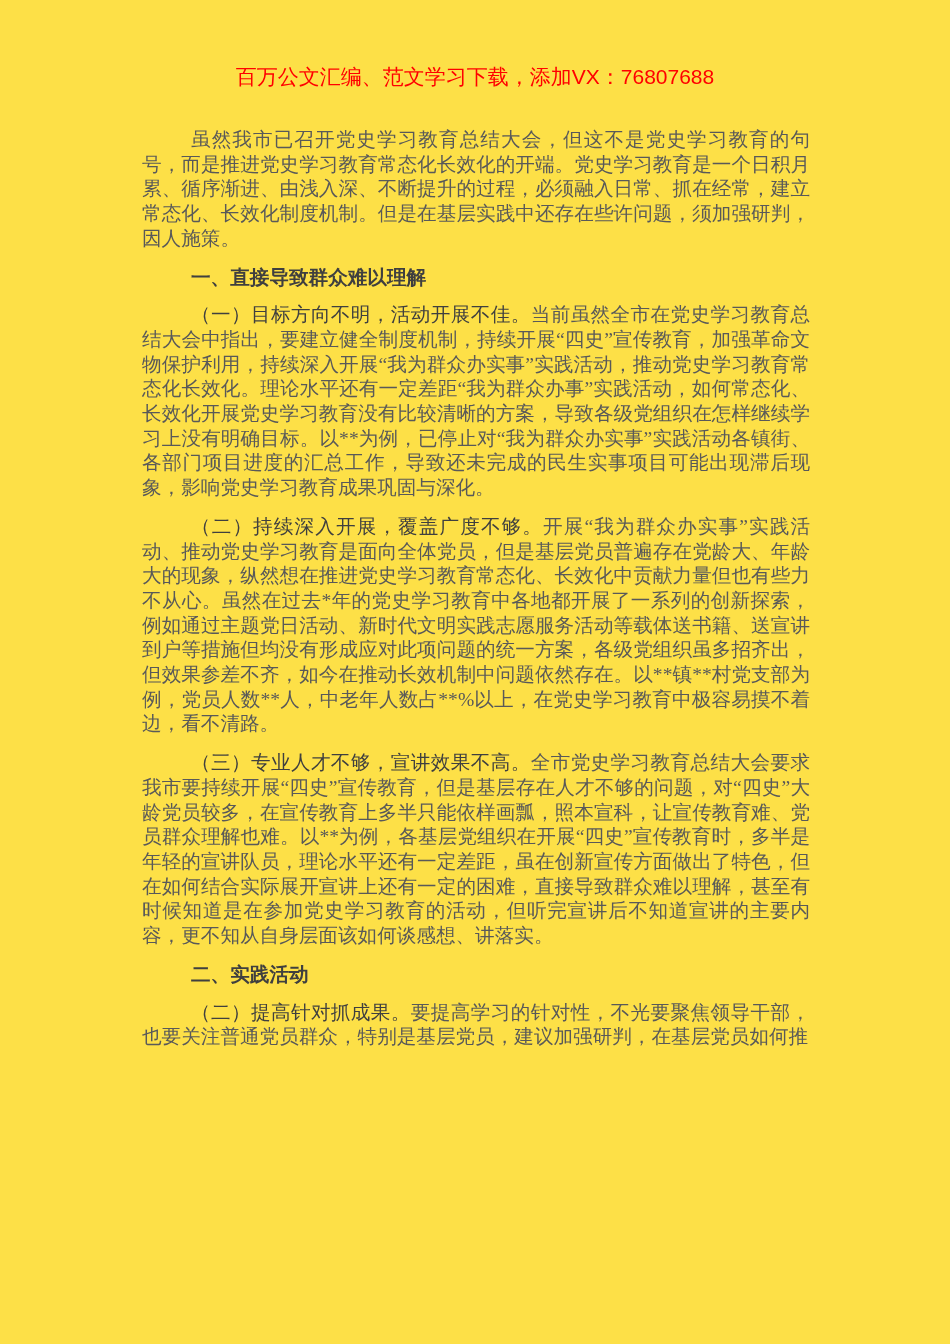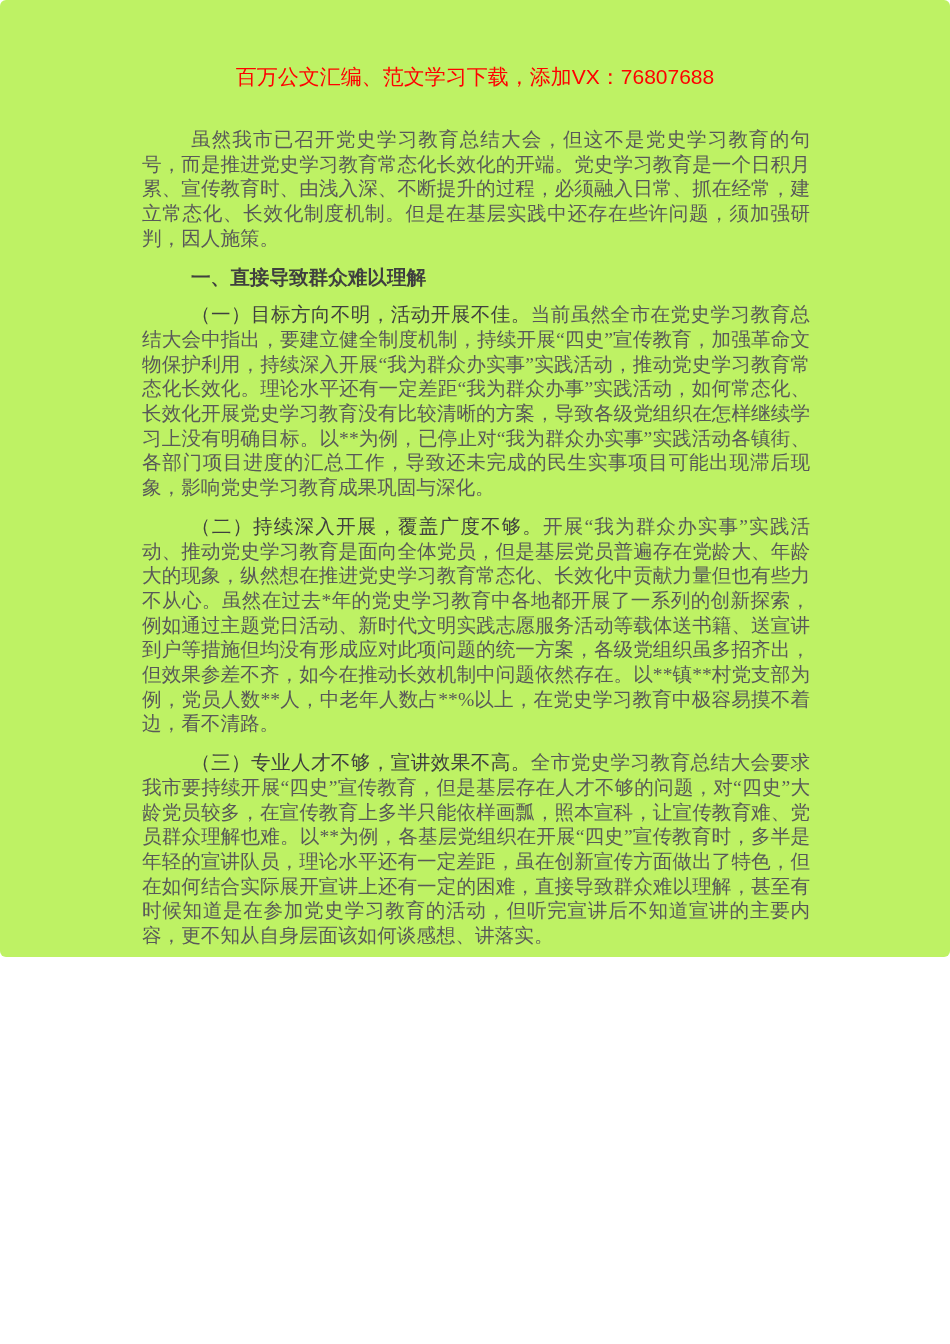"百万公文汇编、范文学习下载，添加VX：76807688" .page { background: #bef264 -> #fde047; border-radius: 6px -> none; height: 957px -> 1344px }
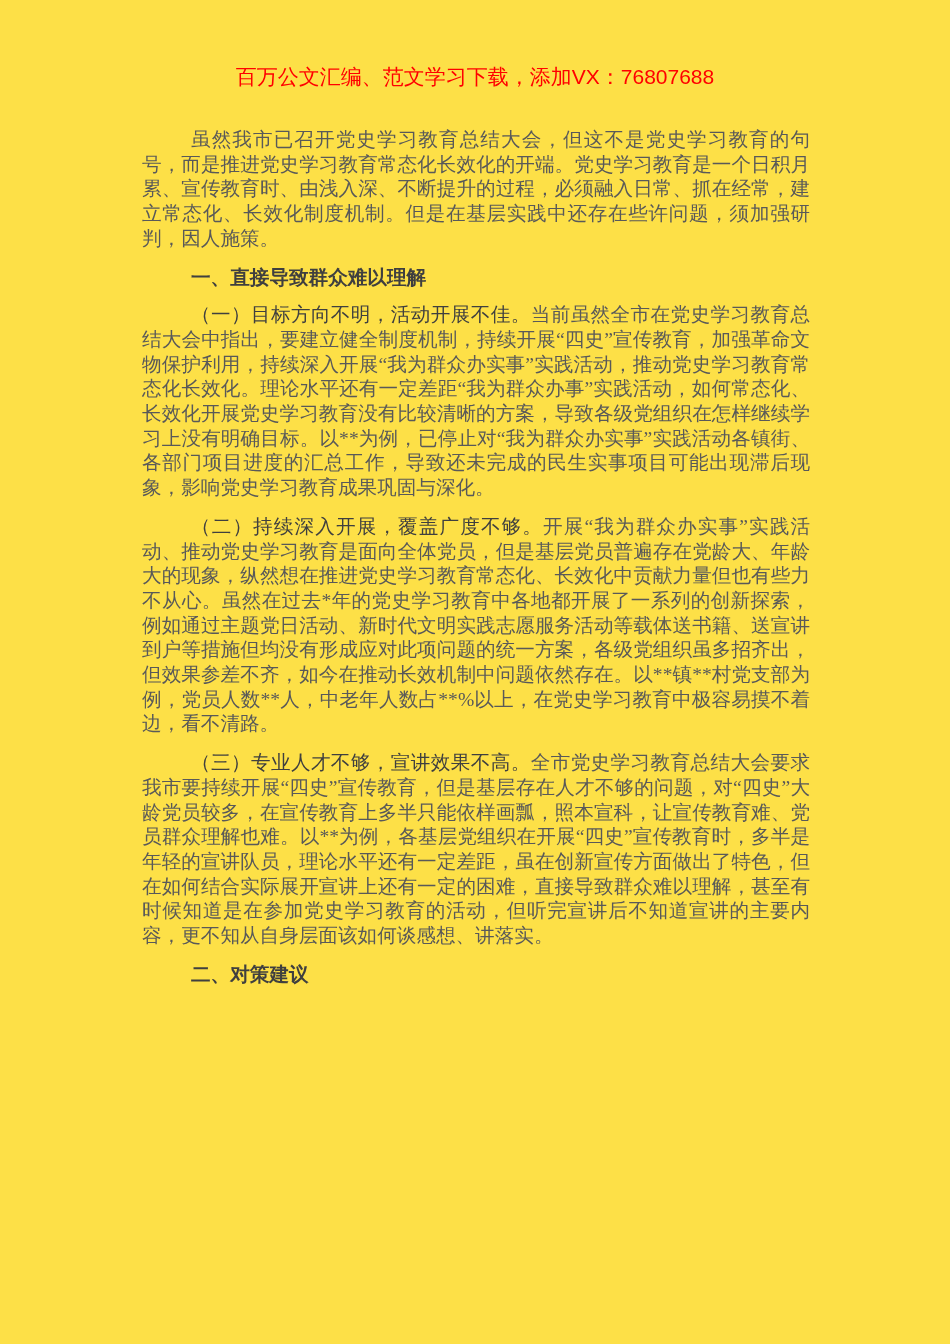"虽然我市已召开党史学习教育总结大会，但这不是党史学习教育的句号，而是推进党史学习" p.para { text: 宣传教育时 -> 循序渐进 }
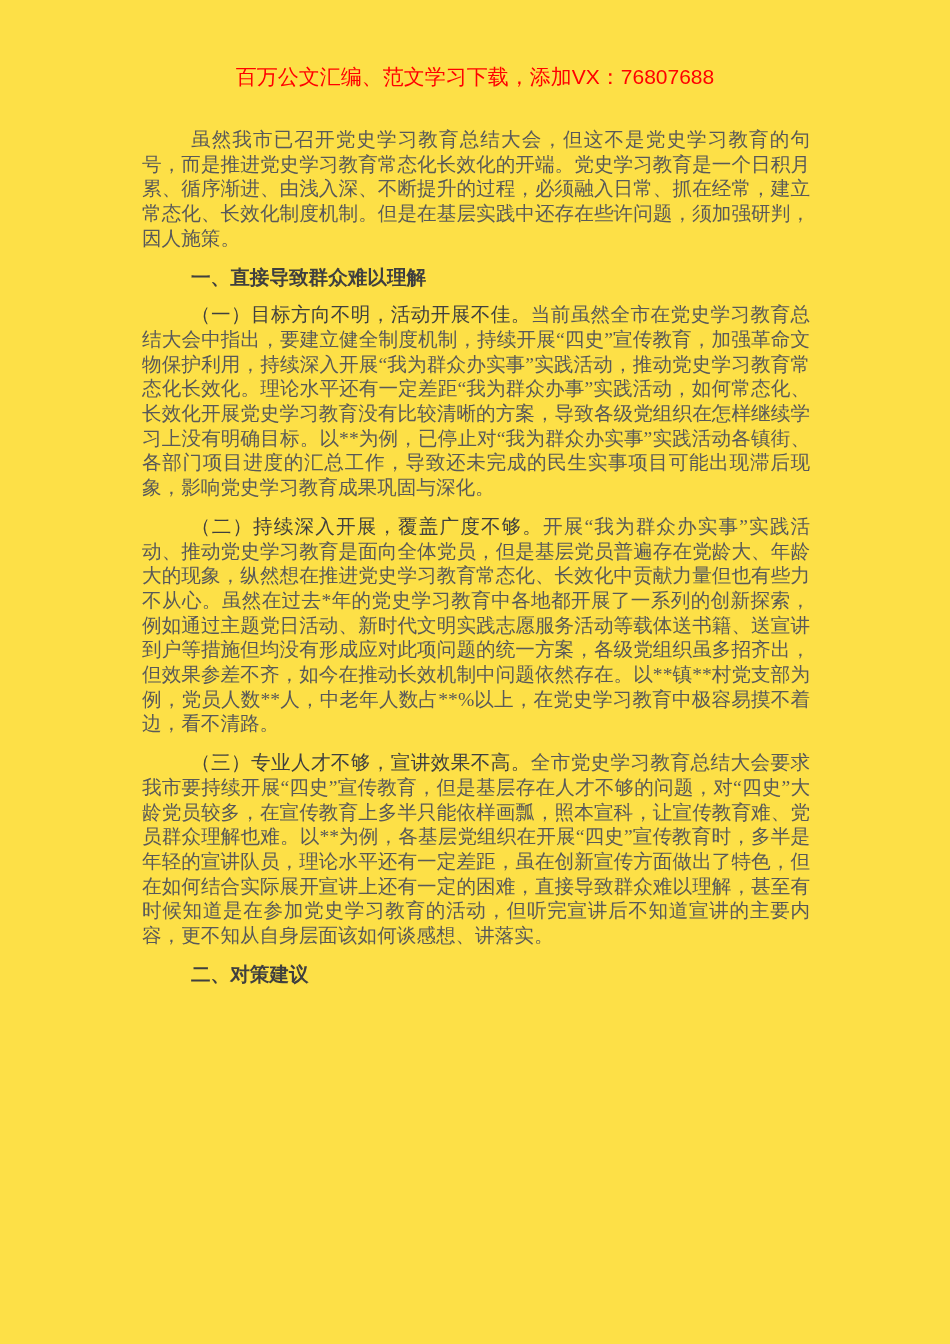"二、对策建议" h2.heading { text: 对策建议 -> 实践活动 }
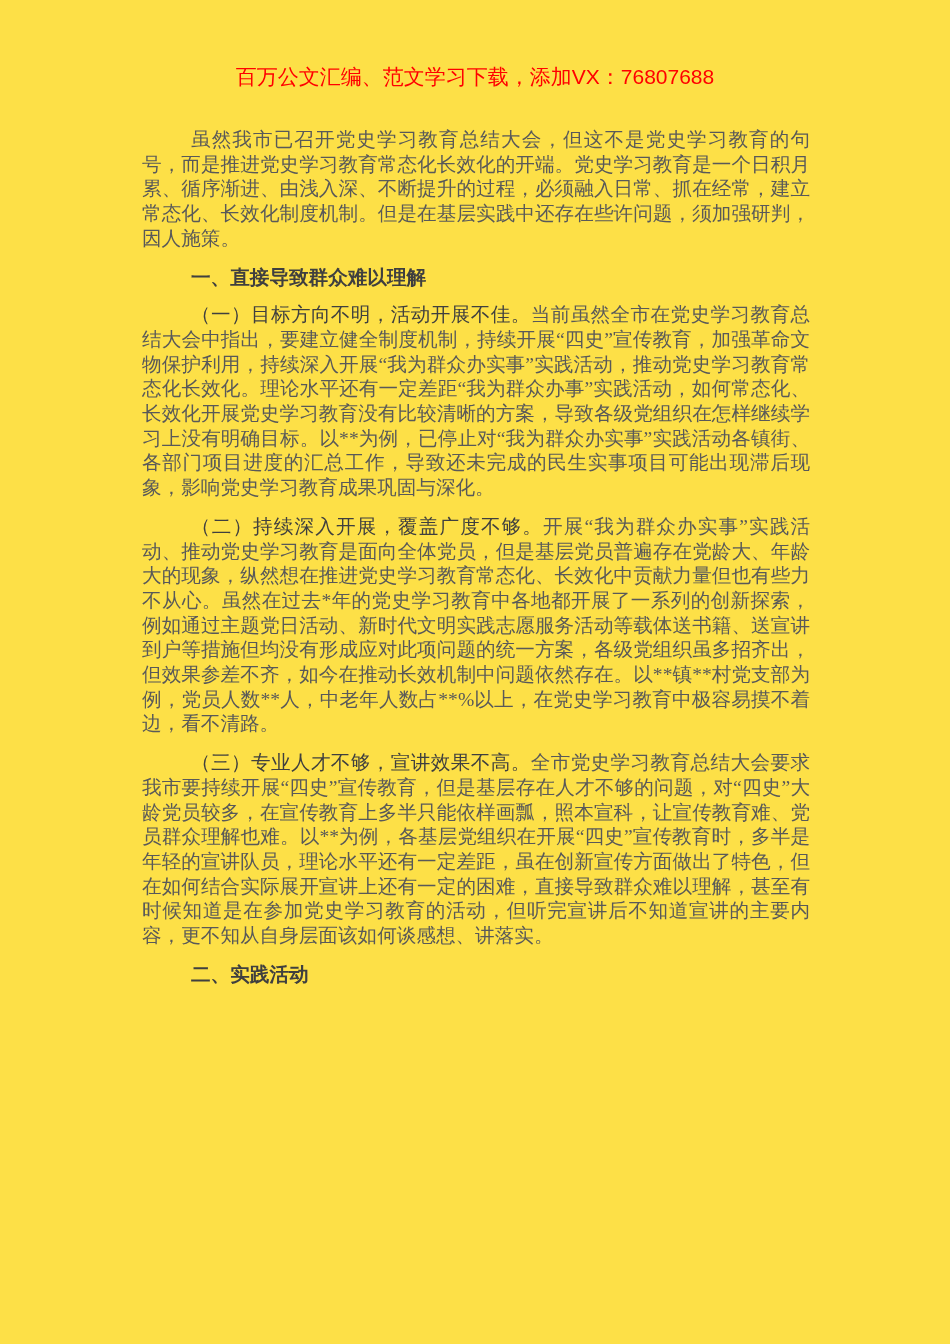"（二）提高针对抓成果。要提高学习的针对性，不光要聚焦领导干部，也要关注普通党员群" p.para { html: none -> <p><span>（二）提高针对抓成果。</span><span>要提高学习的针对性，不光要聚焦领导干部，也要关注普通党员群众，特别是基层党员，建议加强研判，在基层党员如何推</span></p> }
